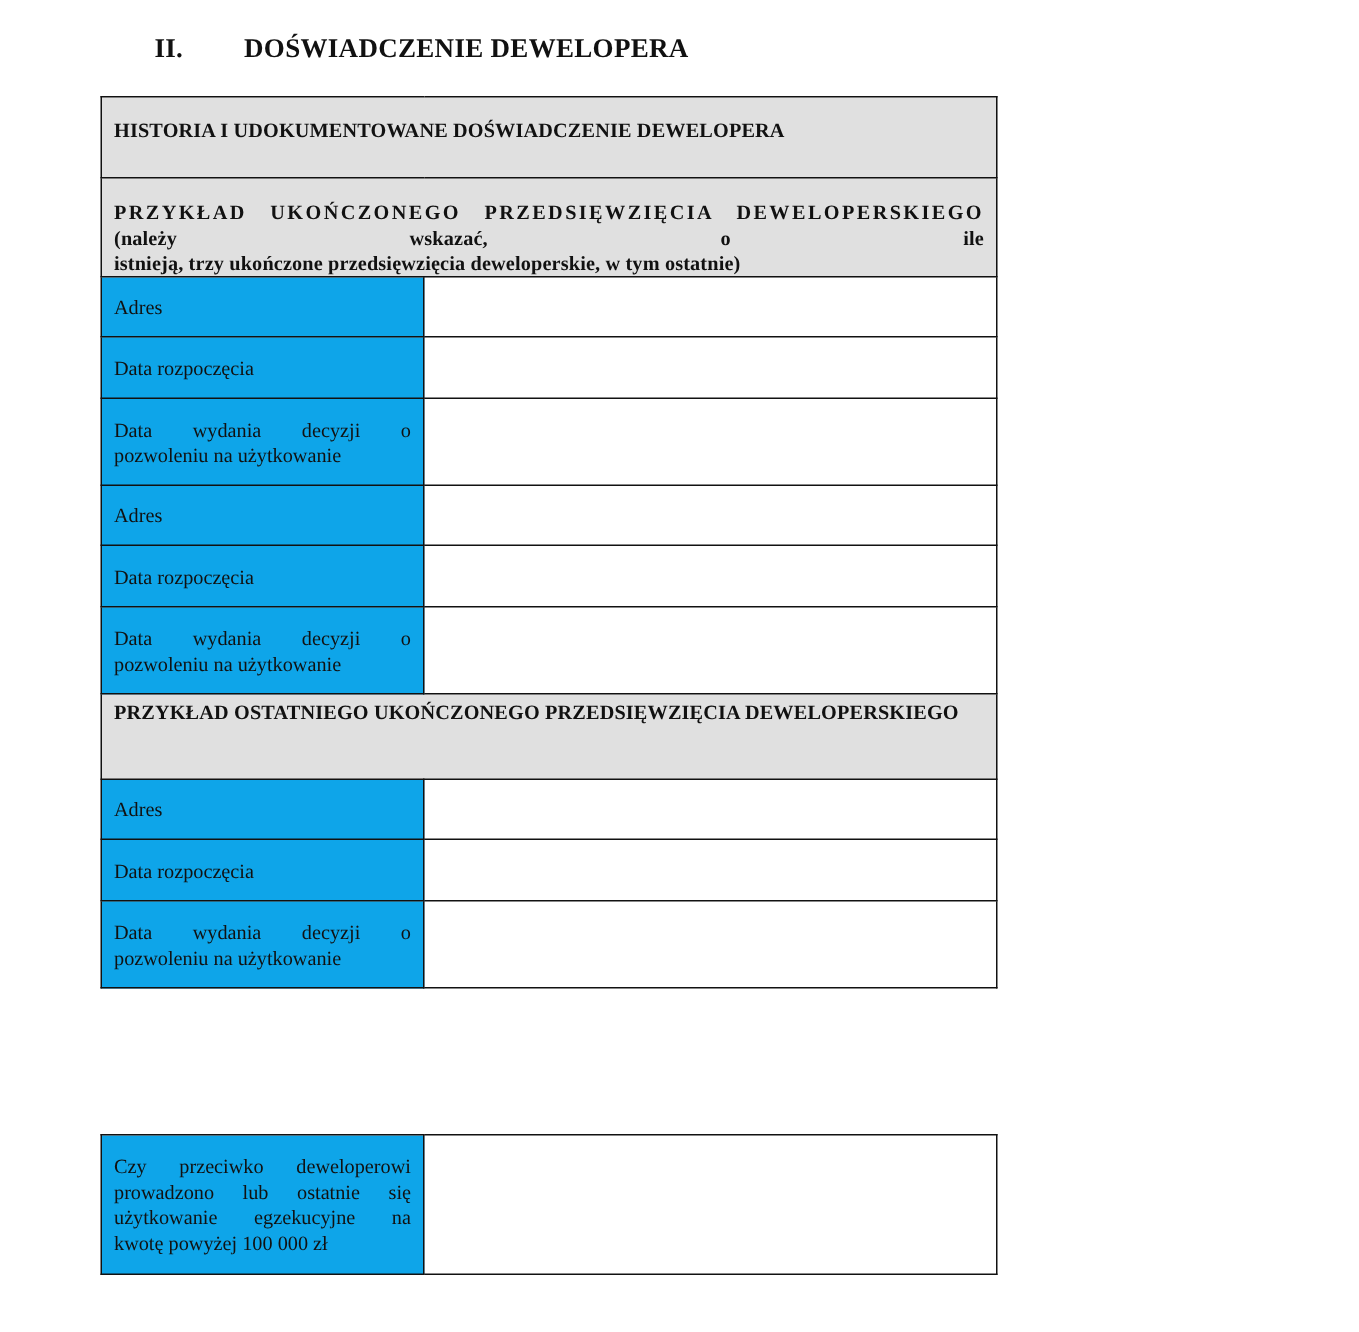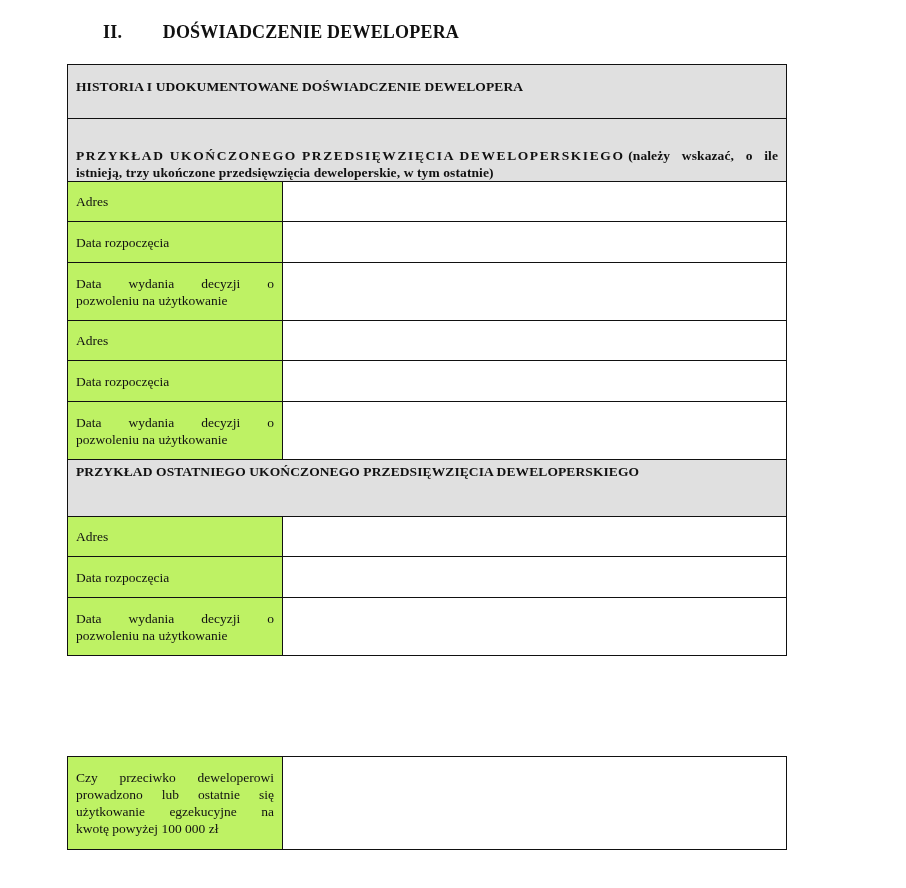"HISTORIA I UDOKUMENTOWANE DOŚWIADCZENIE" table { width: 720px -> 598px }
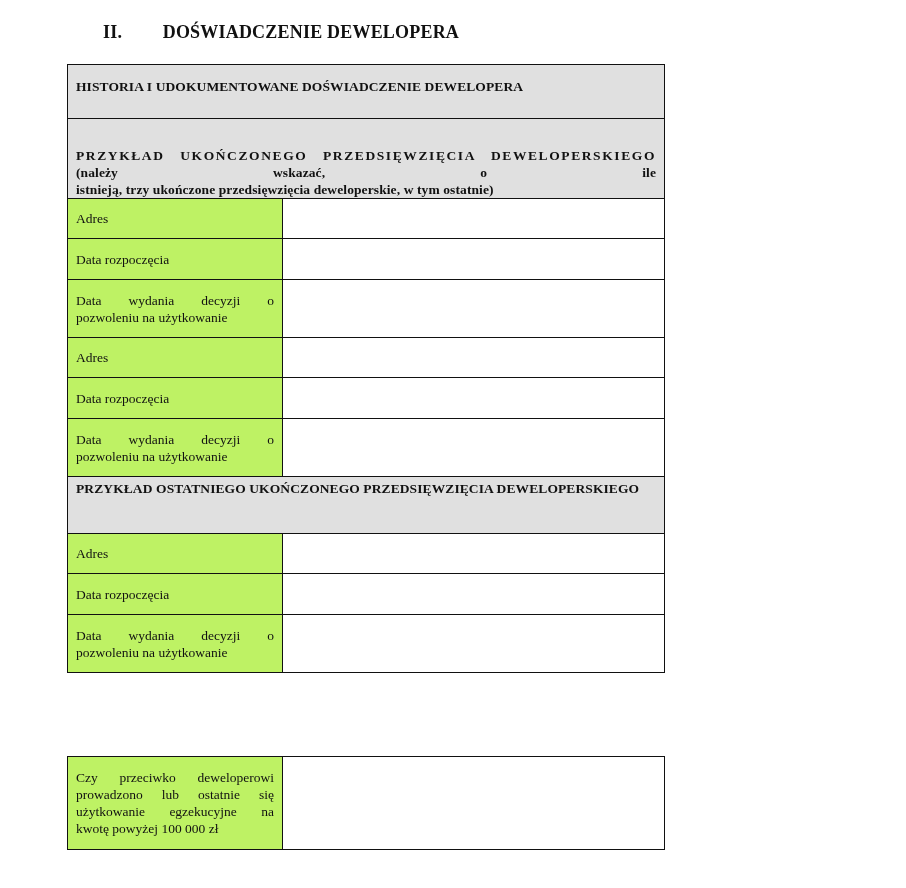"PRZYKŁAD UKOŃCZONEGO PRZEDSIĘWZIĘCIA" td.hdr { padding-top: 28px -> 14px }
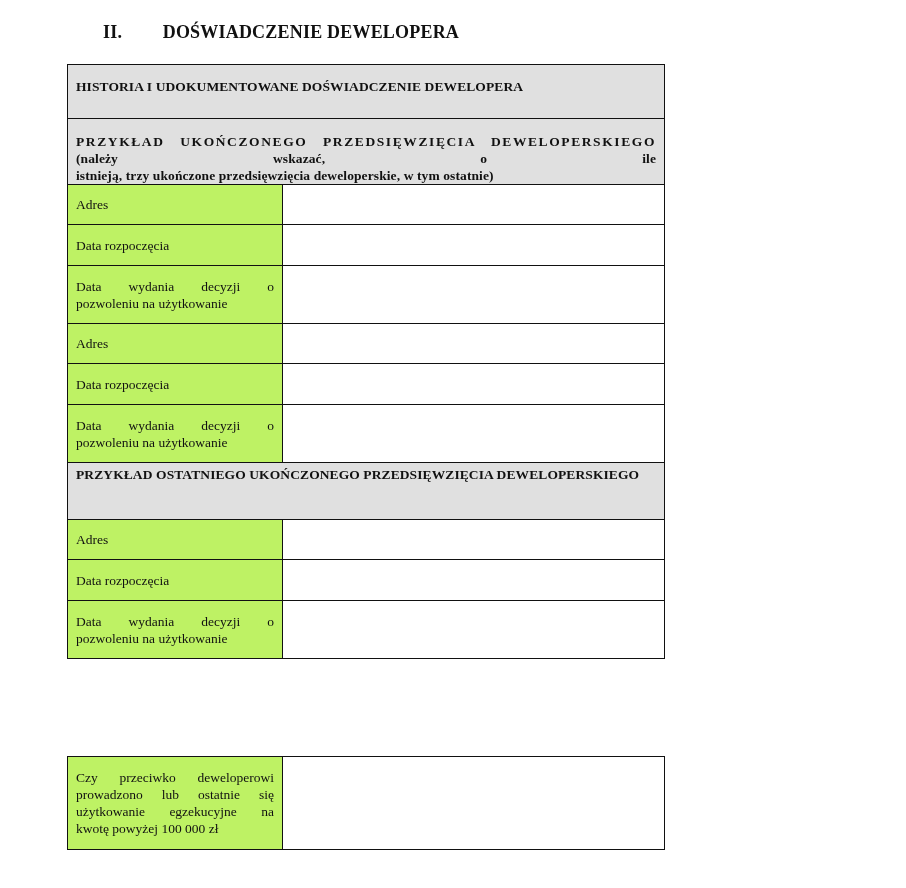"Adres" td.lbl { background: #bef264 -> #0ea5e9 }
